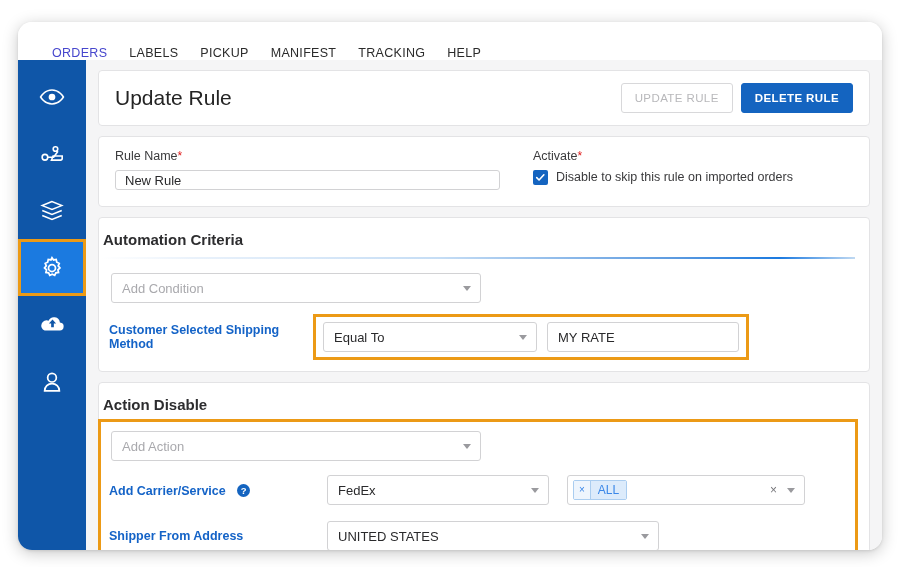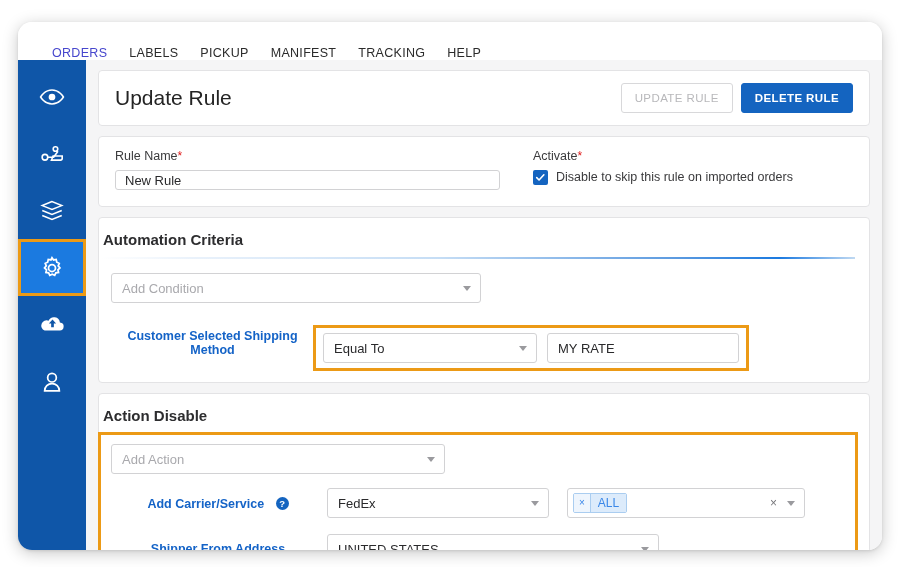"Customer Selected Shipping Method" .row { text-align: center -> none }
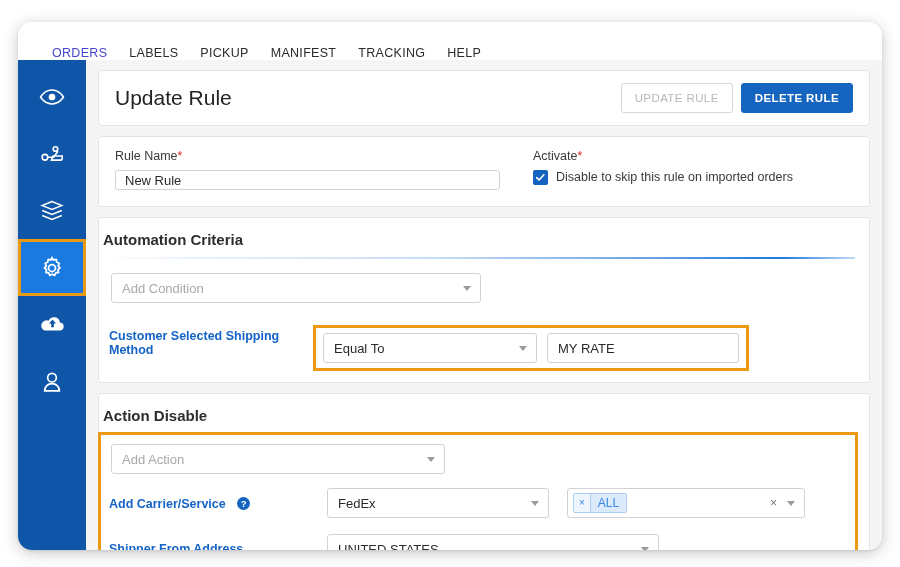"Equal To" .hl { margin-top: 11px -> none }
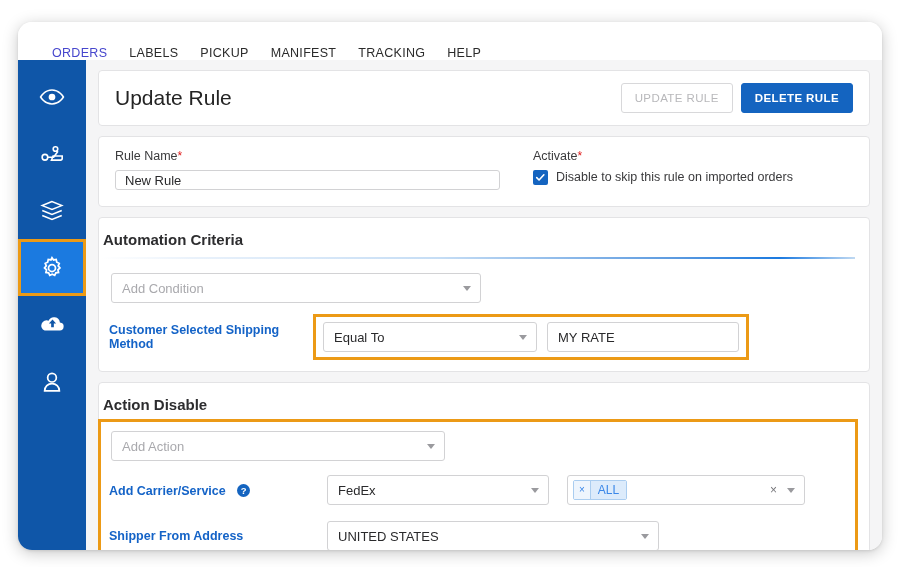"Add Action" div.select { width: 334px -> 370px }
